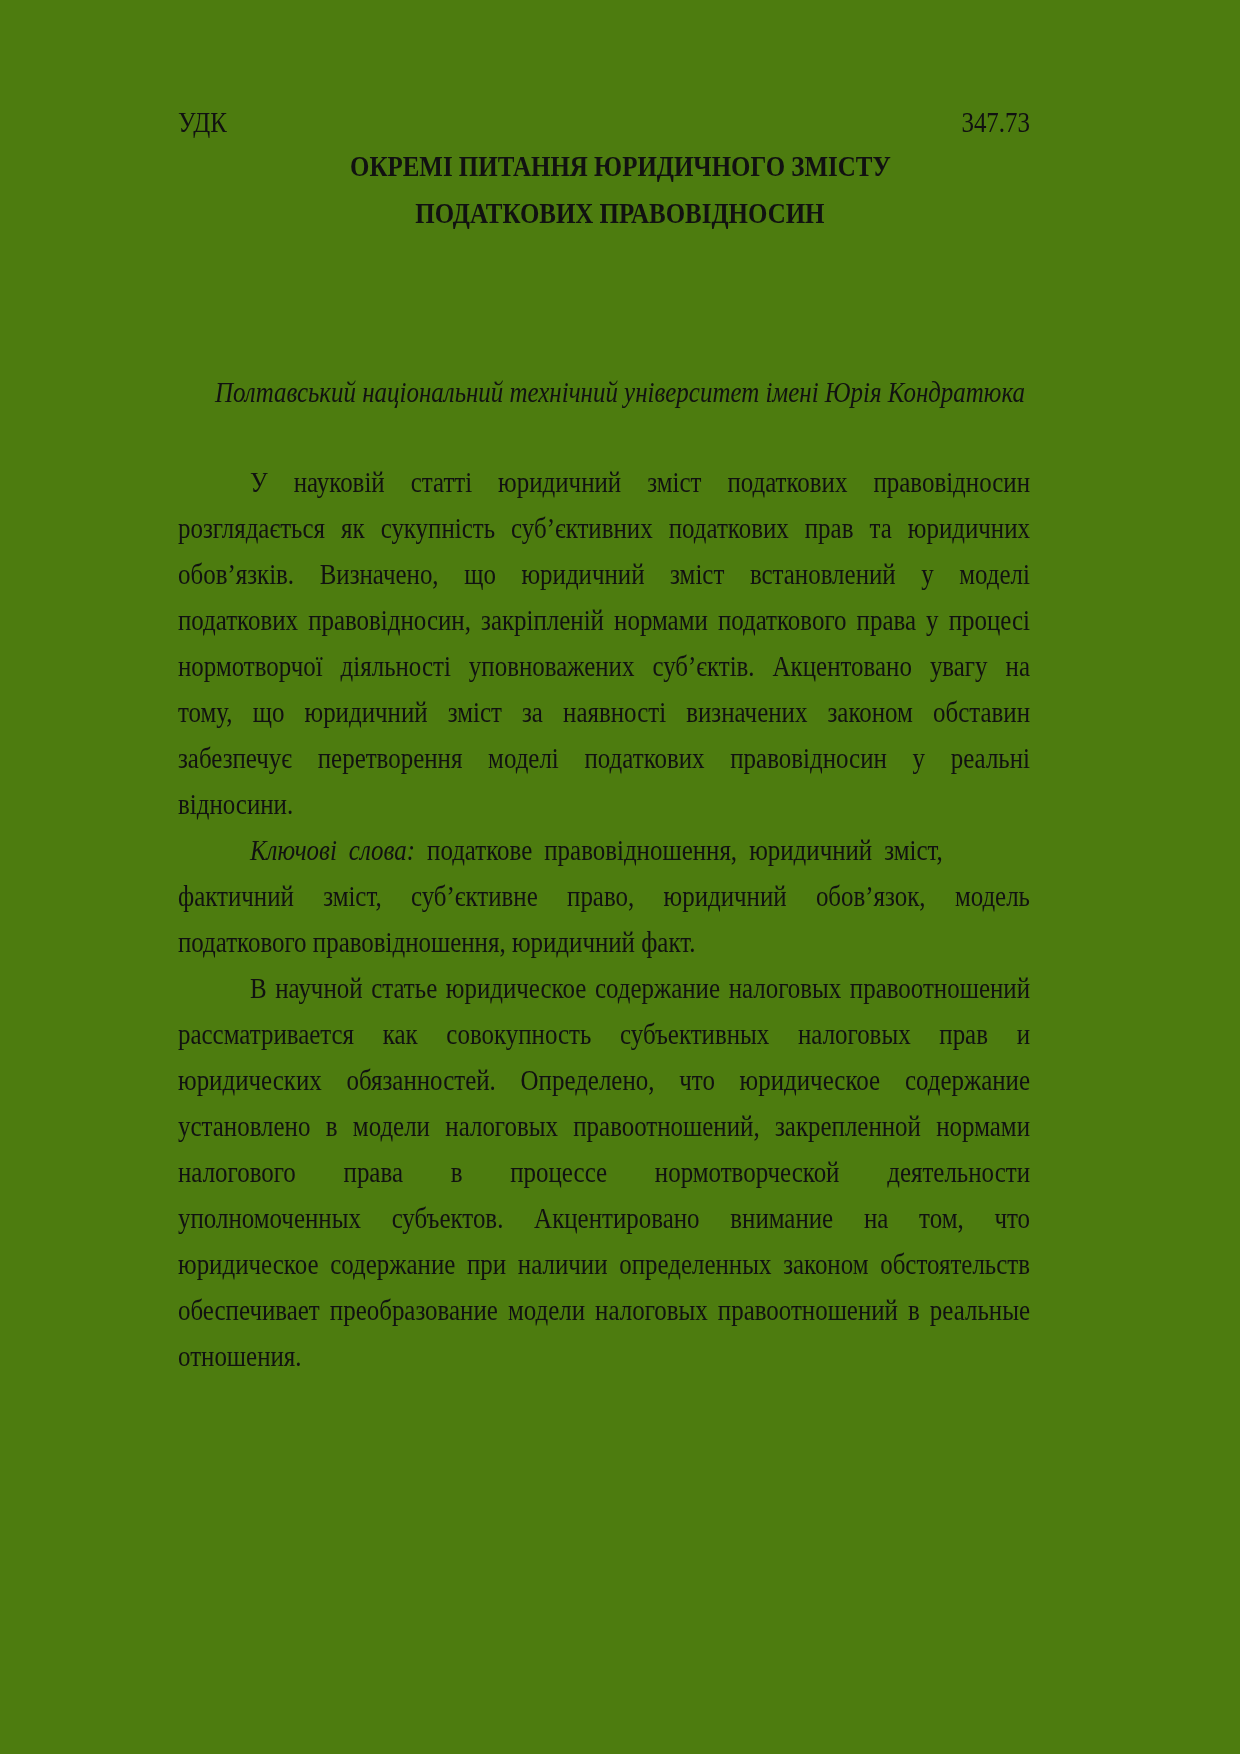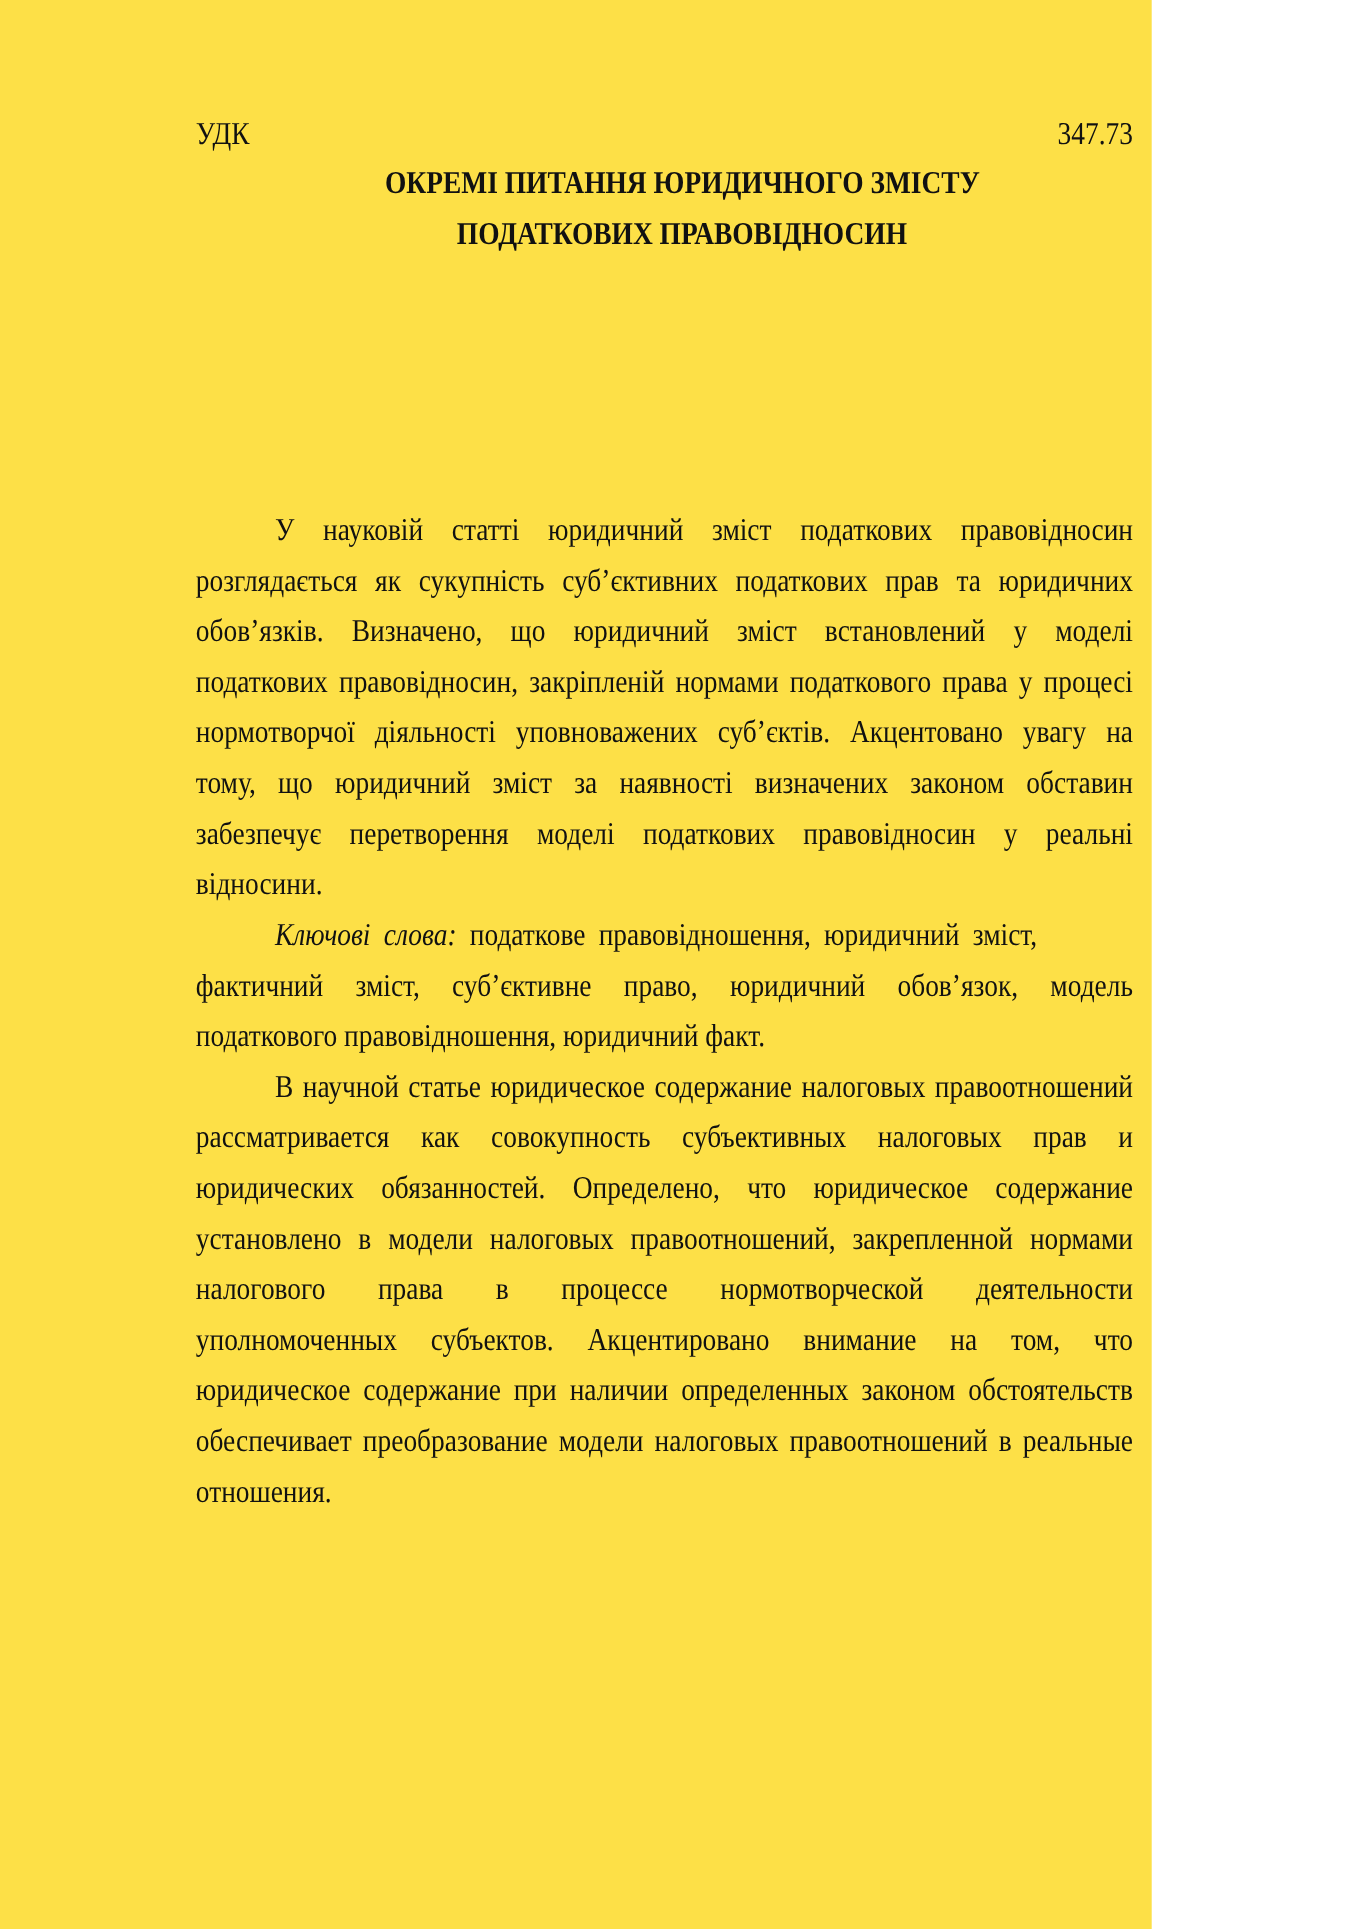"УДК 347.73" .page { background: #fde047 -> #4d7c0f; width: 1047px -> 1240px }
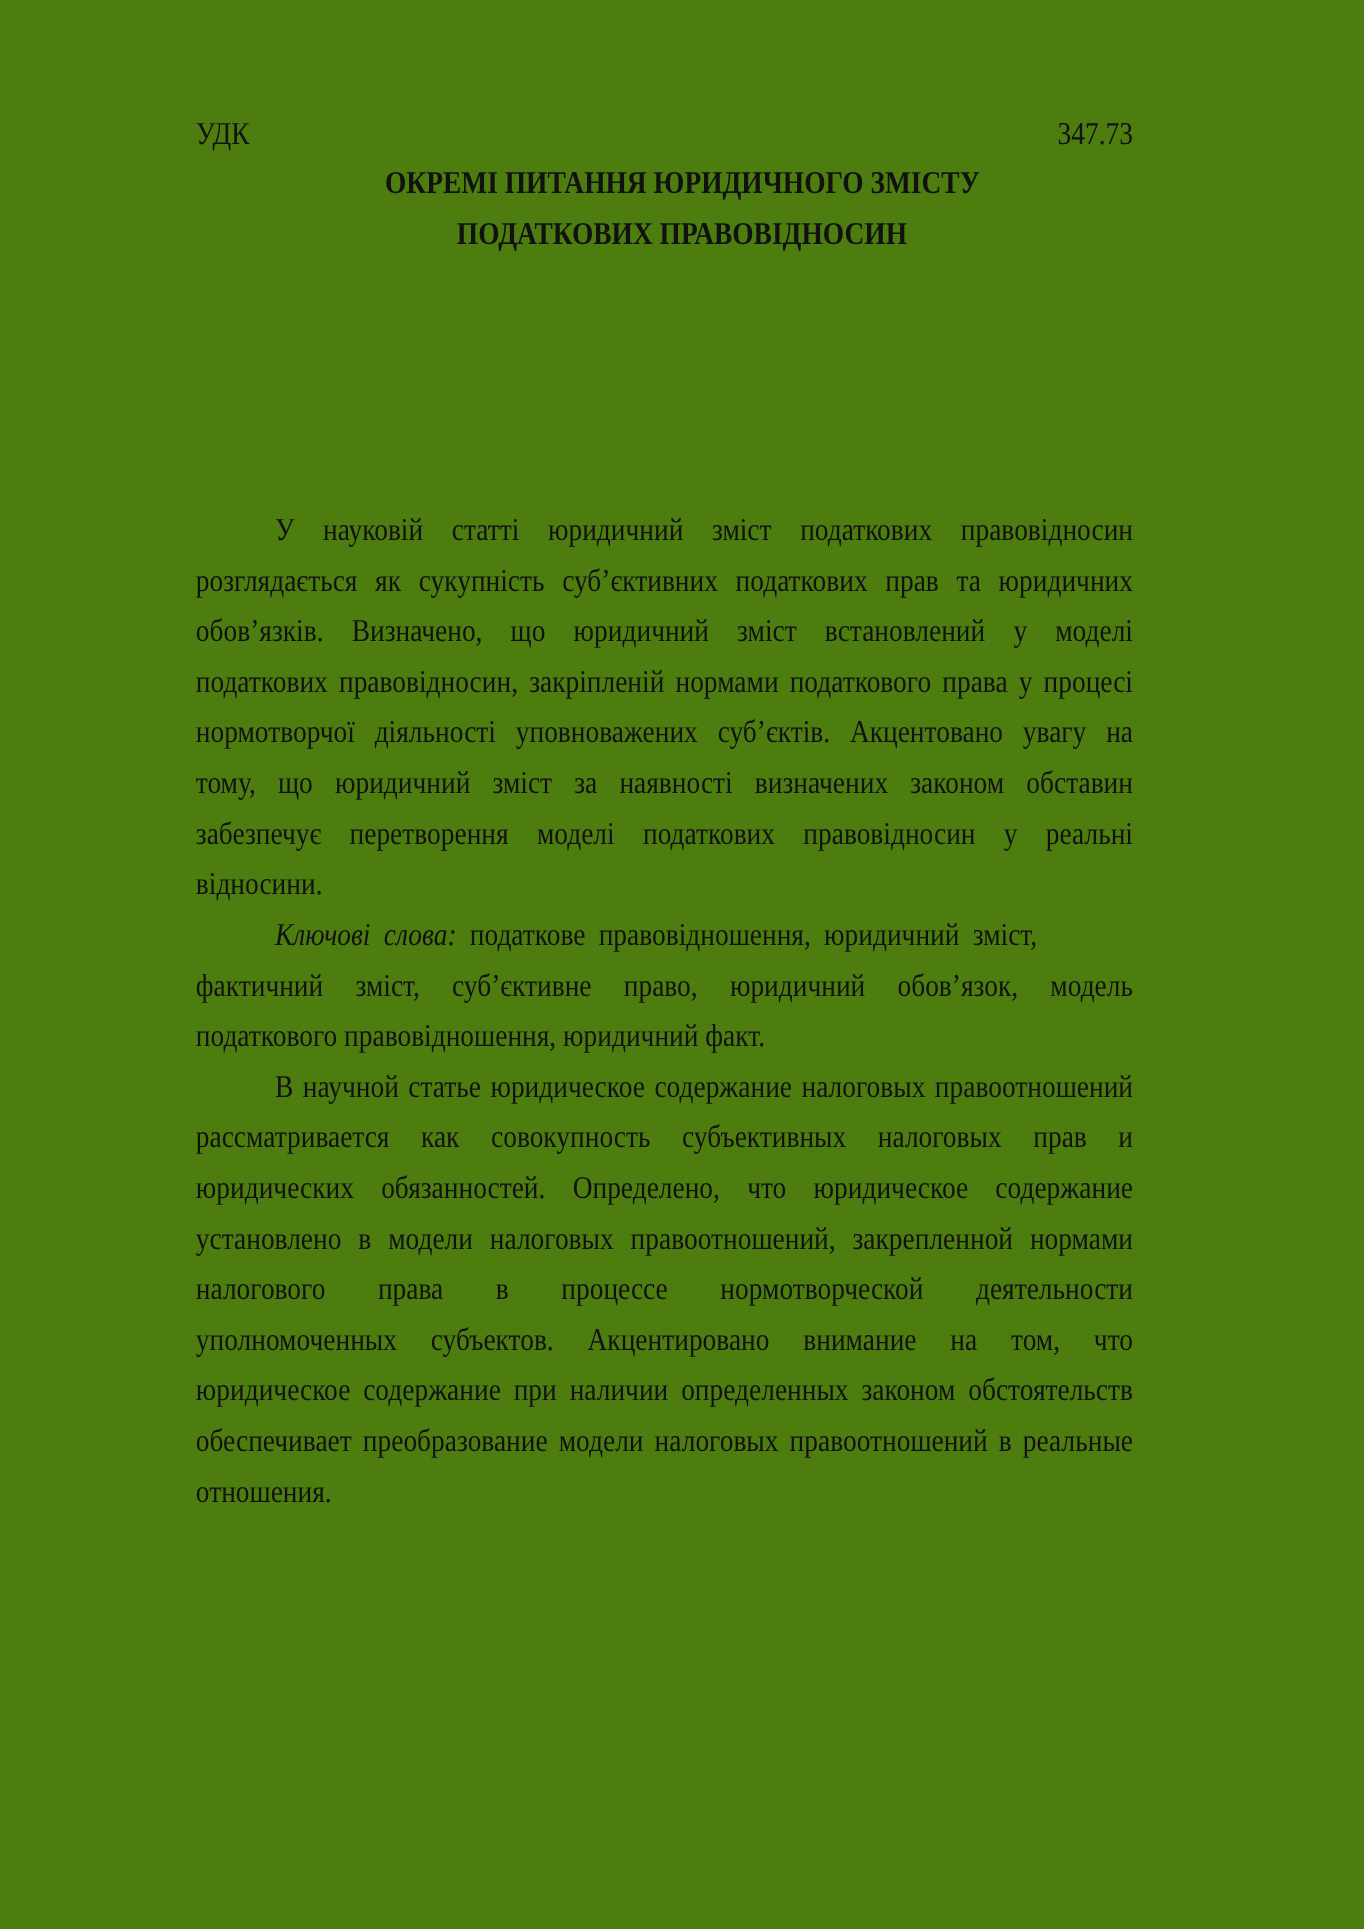"Полтавський національний технічний" div.line { html: none -> <div> <span>Полтавський національний технічний університет імені Юрія Кондратюка</span> </div> }
